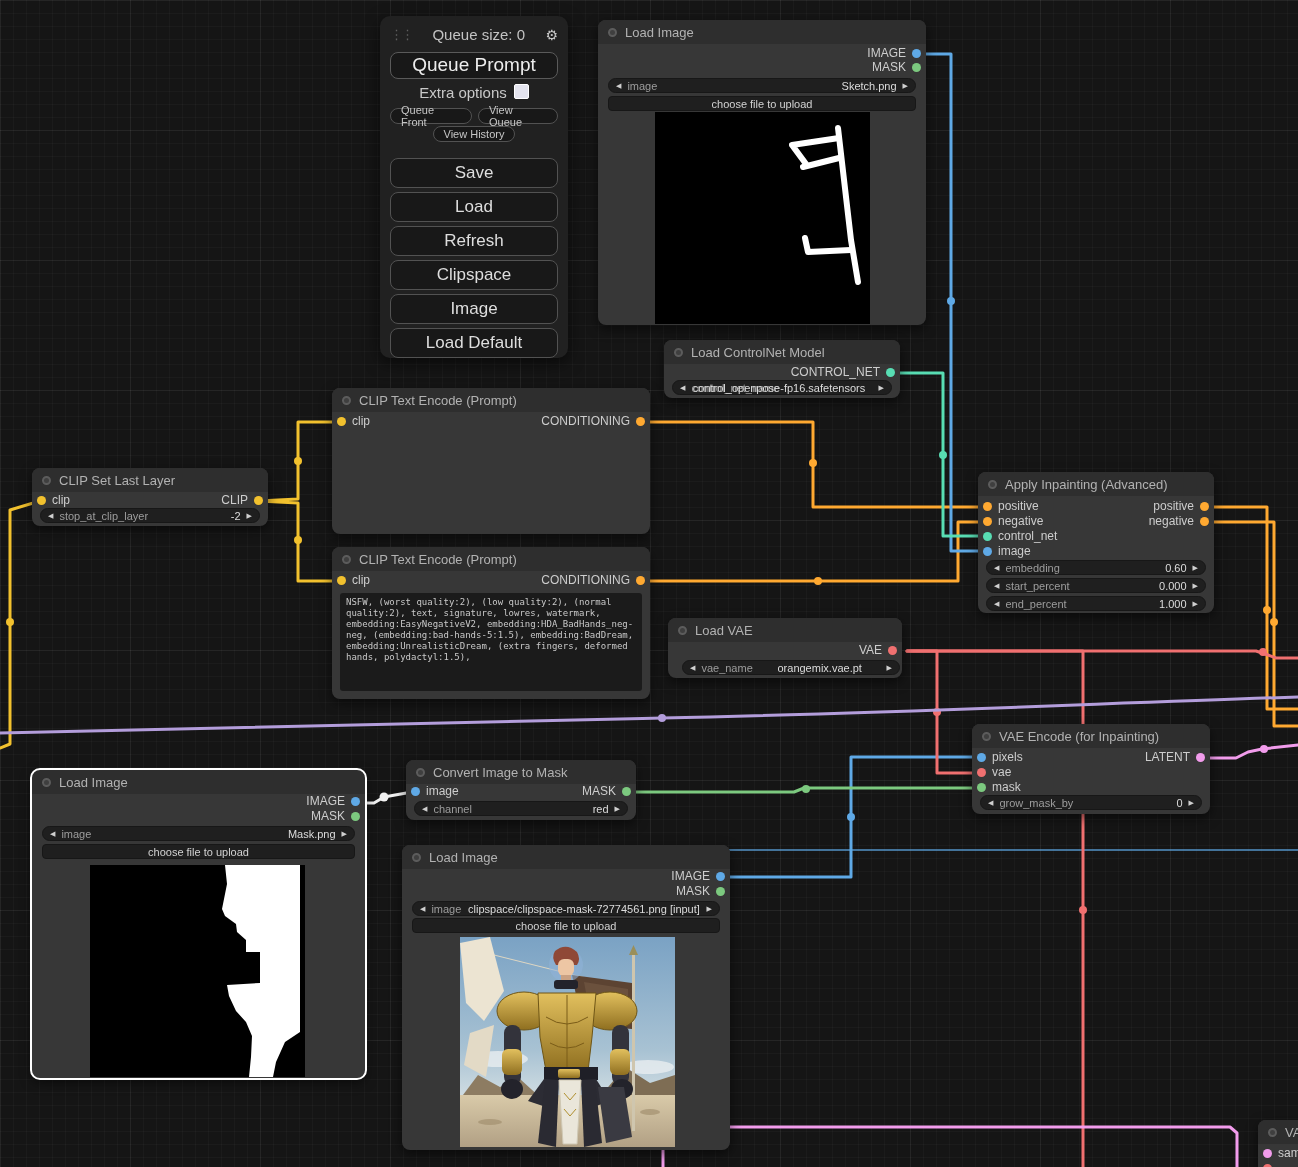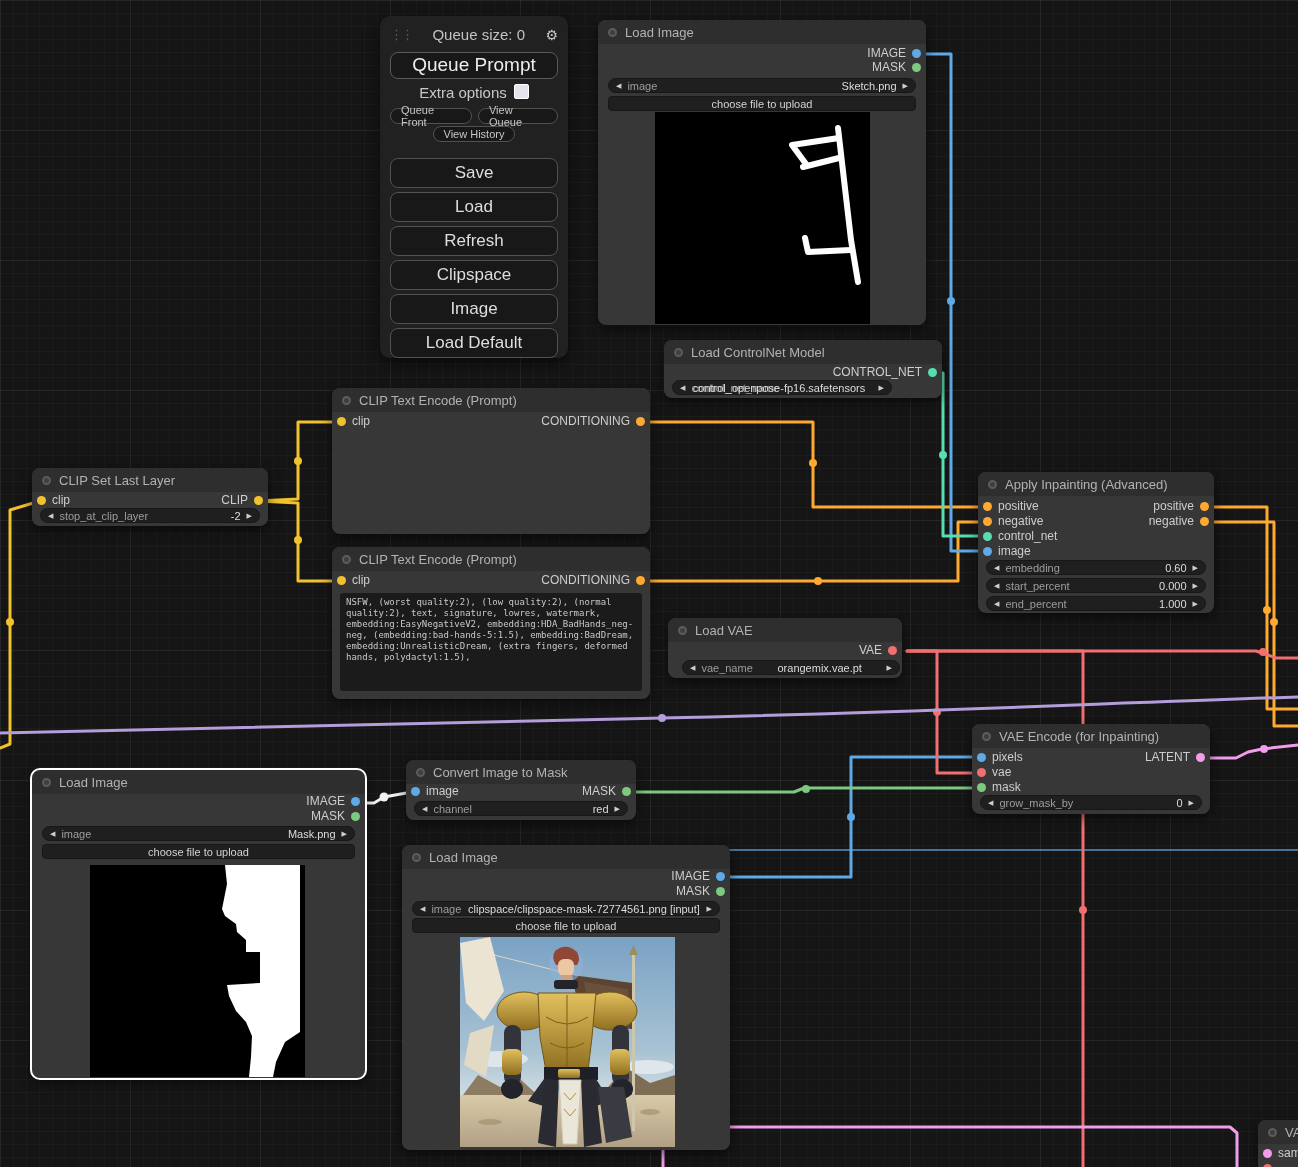"Load ControlNet Model" div.node { width: 278px -> 236px }
